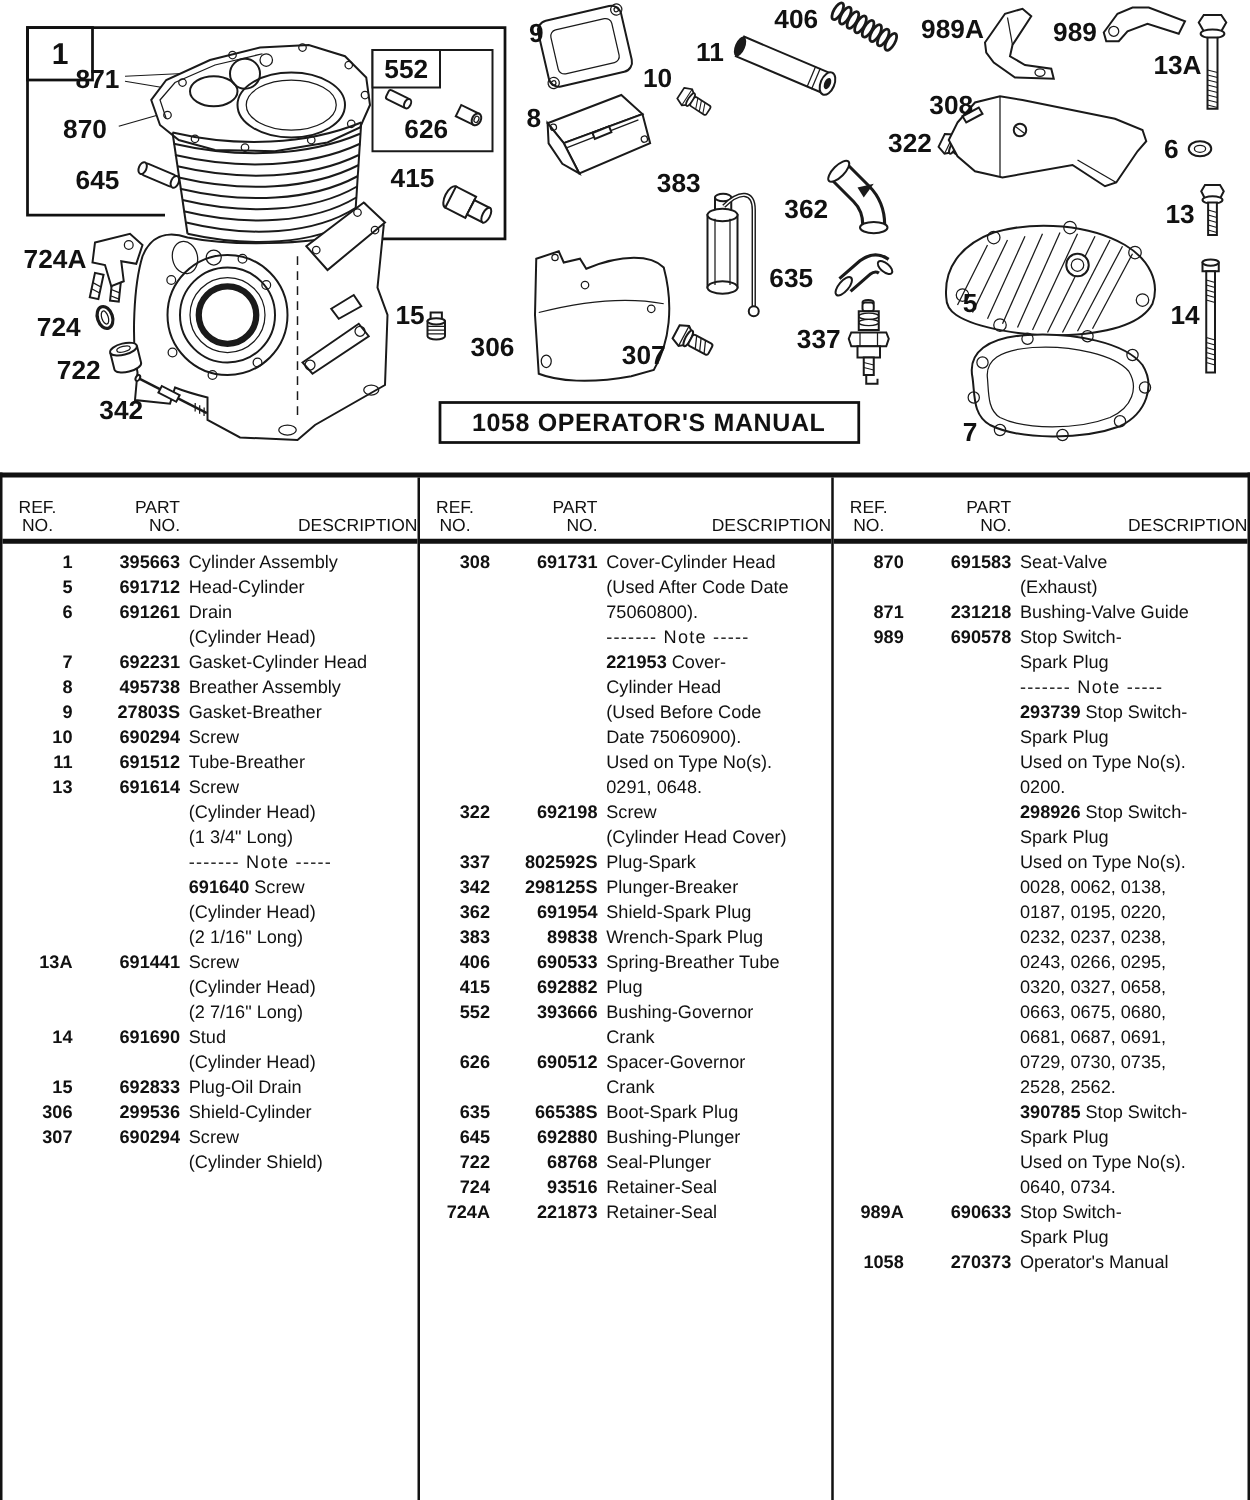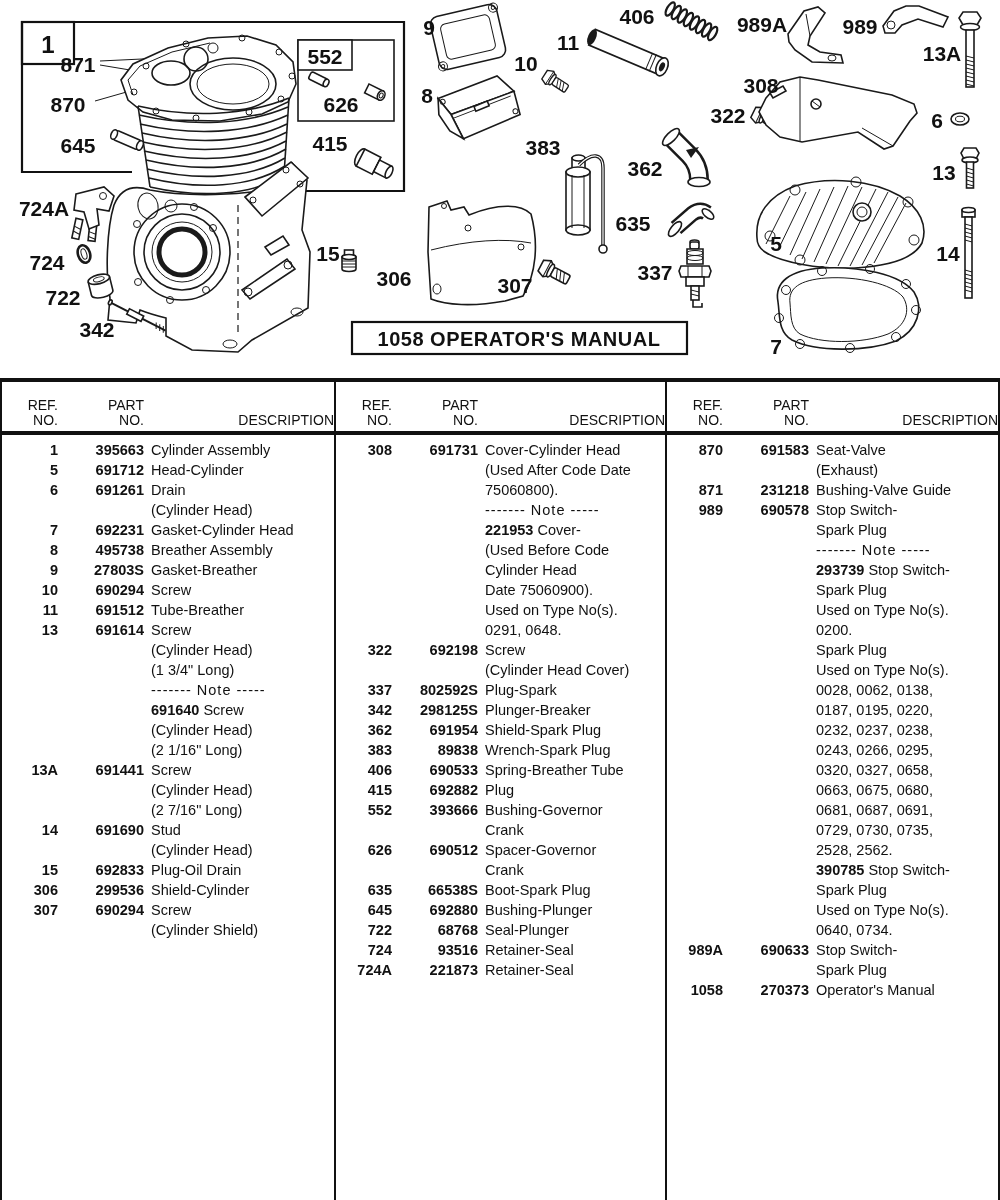"REF." .th-ref { text-align: right -> center }
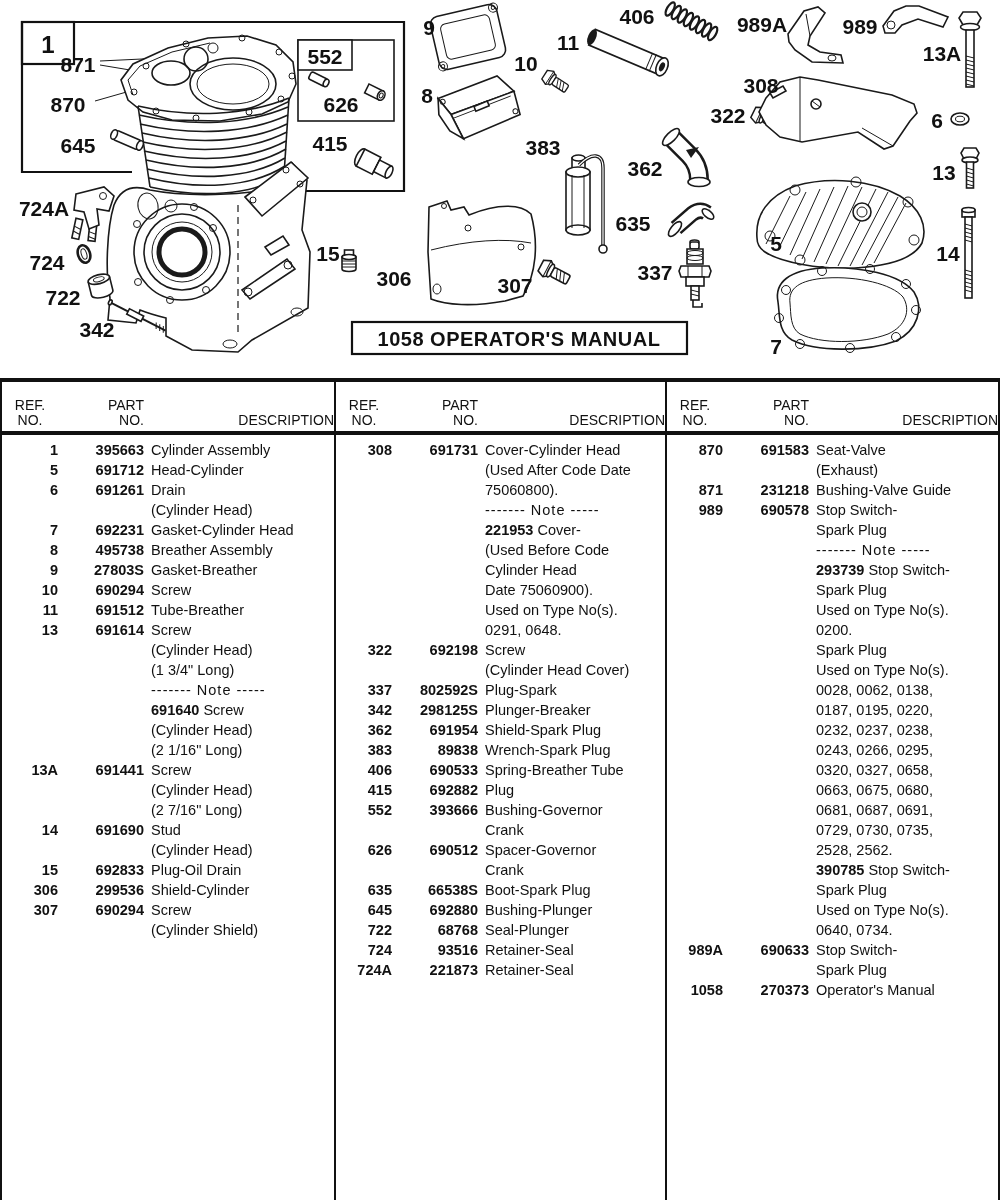"(Used Before Code" div.t-line { order: before "Cylinder Head" -> after "Cylinder Head" }
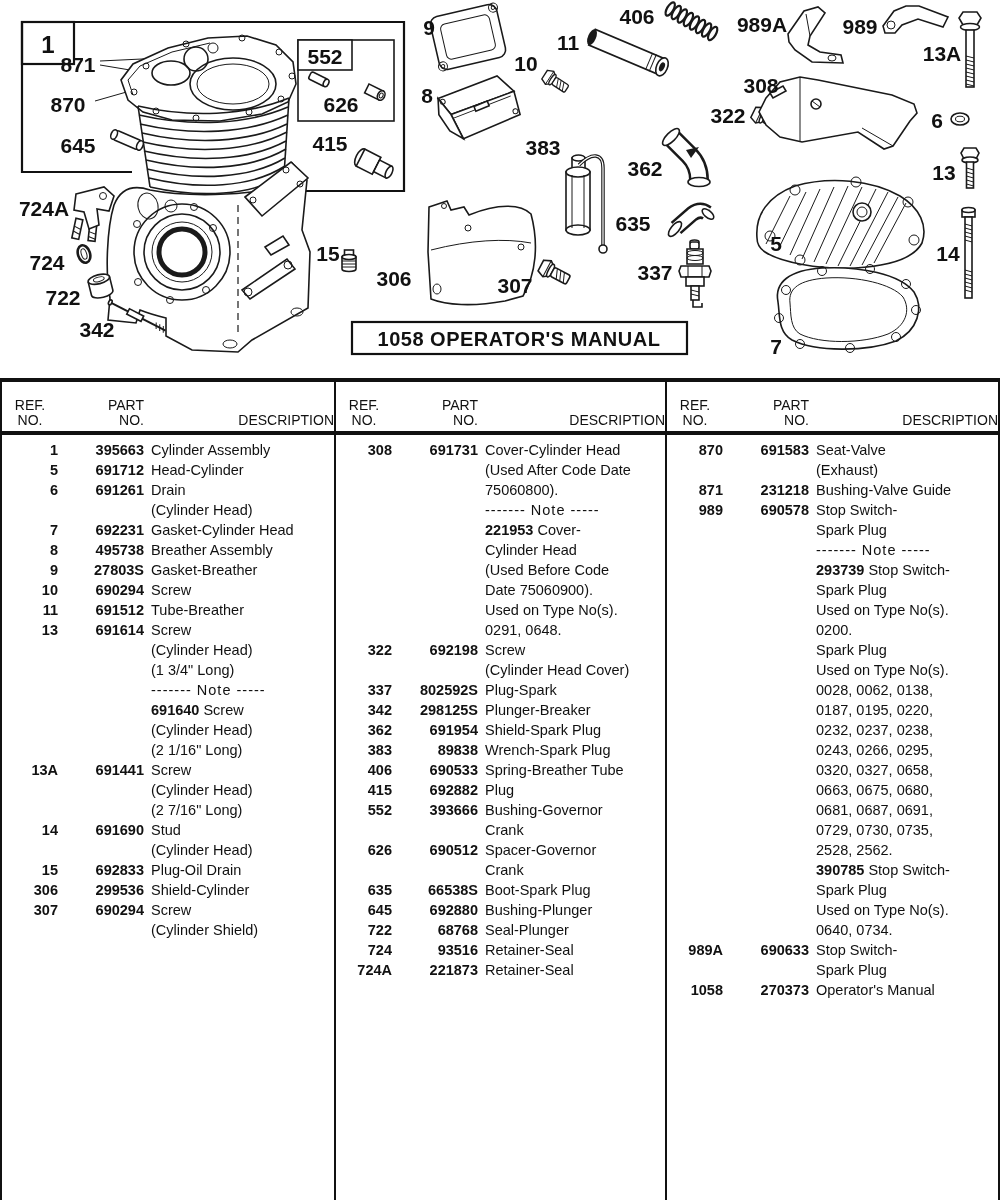"298926 Stop Switch-" div.t-line { html: none -> <div> <span></span> <span></span> <span><b>298926</b> Stop Switch-</span> </div> }
